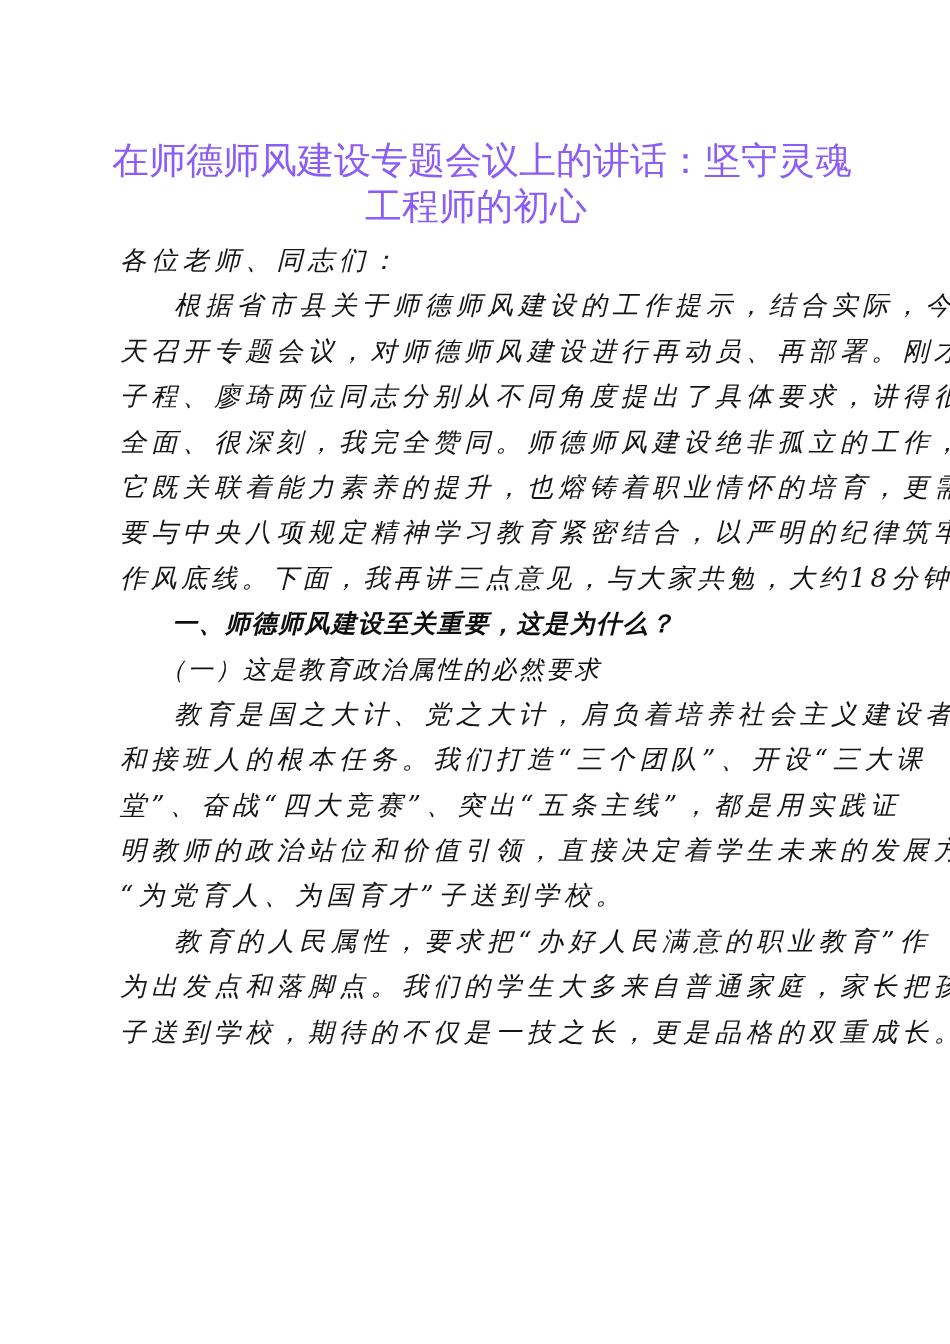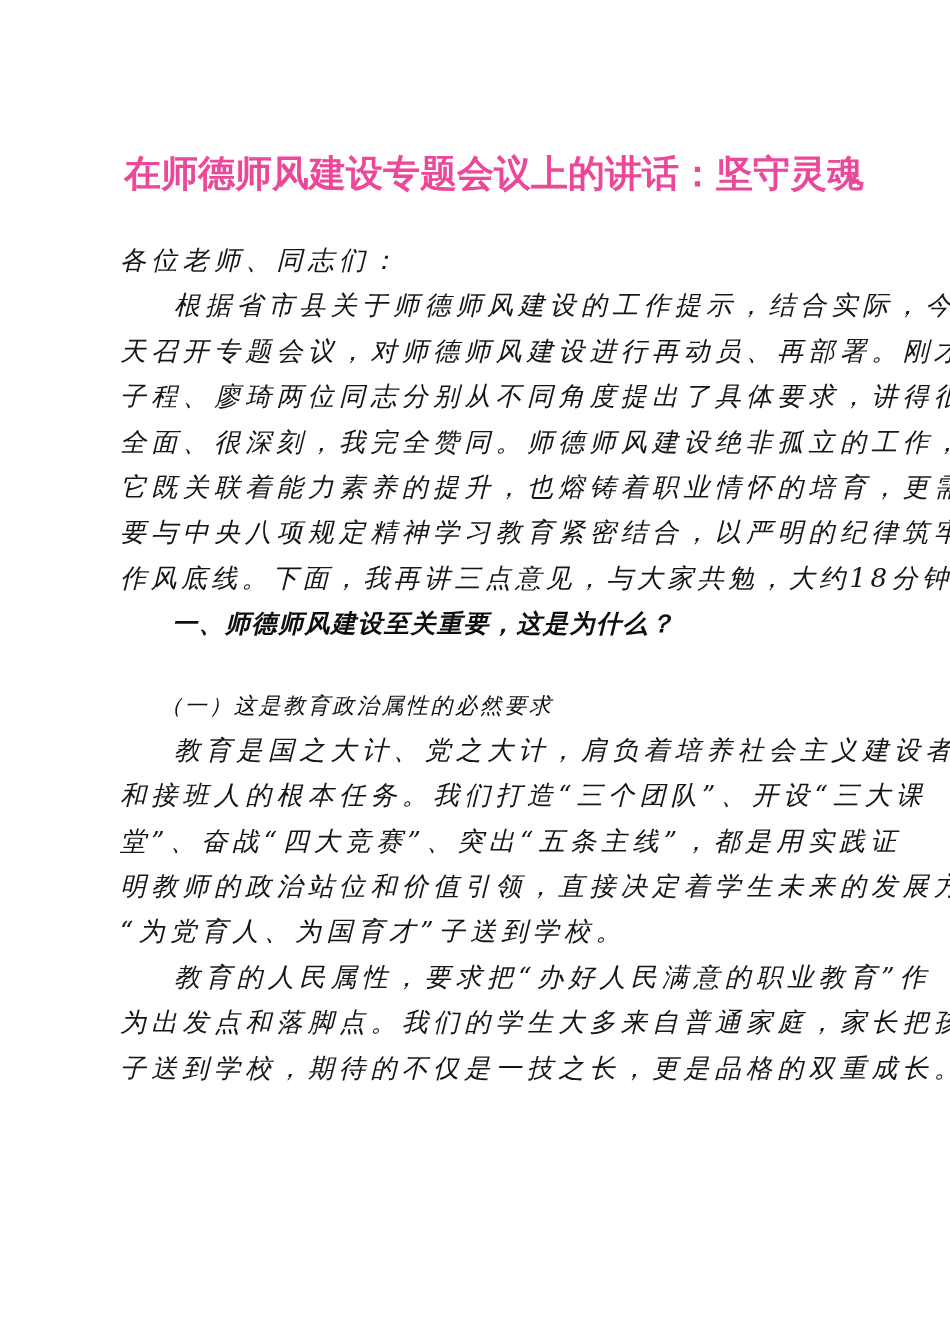"在师德师风建设专题会议上的讲话：坚守灵魂" .title { color: #ec4899 -> #8b5cf6; font-weight: bold -> normal; margin: 12px -> 0 }
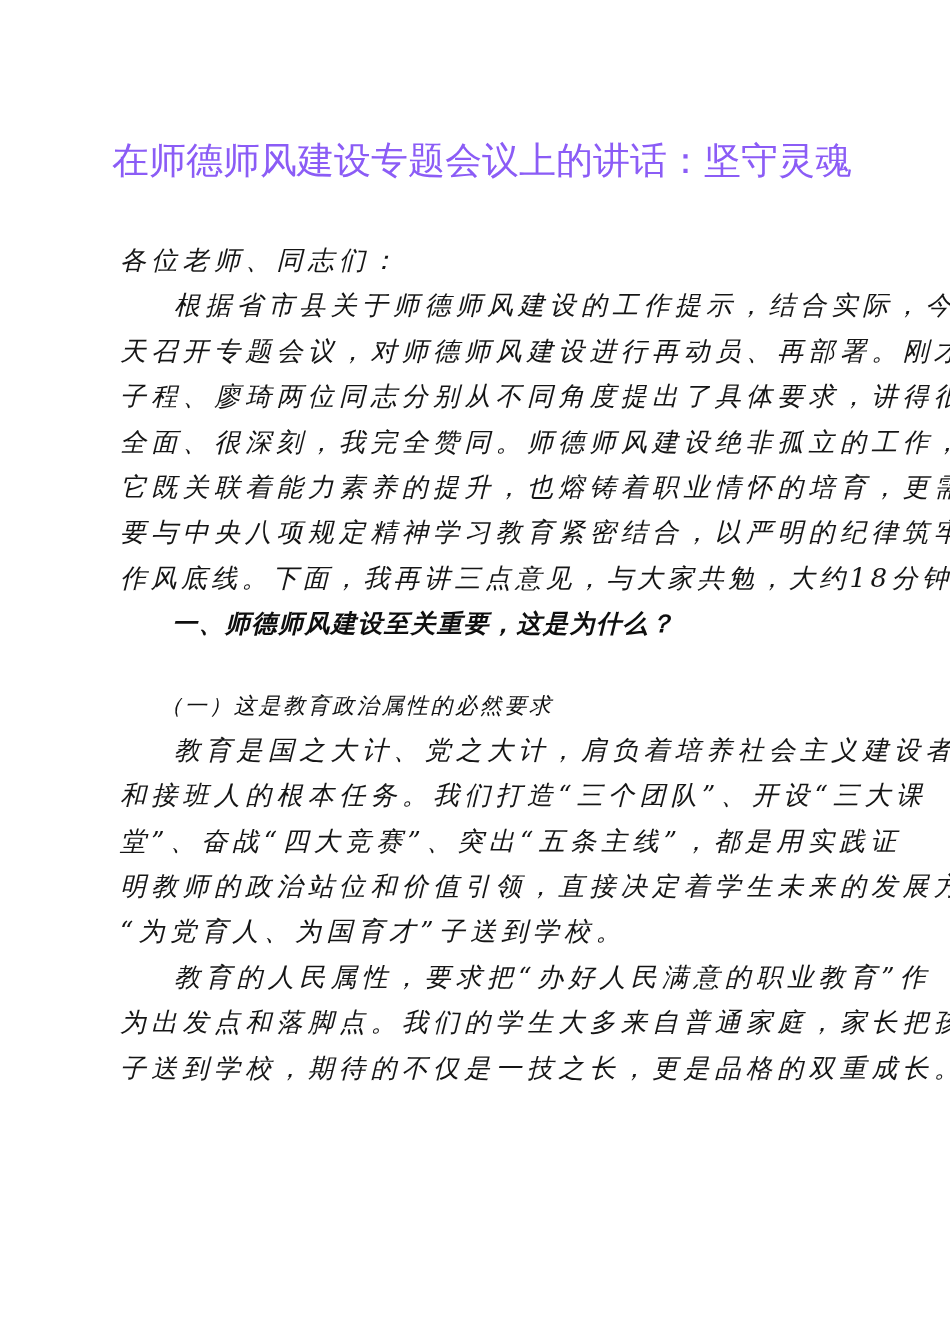"工程师的初心" span.t-line { html: none -> <span>工程师的初心</span> }
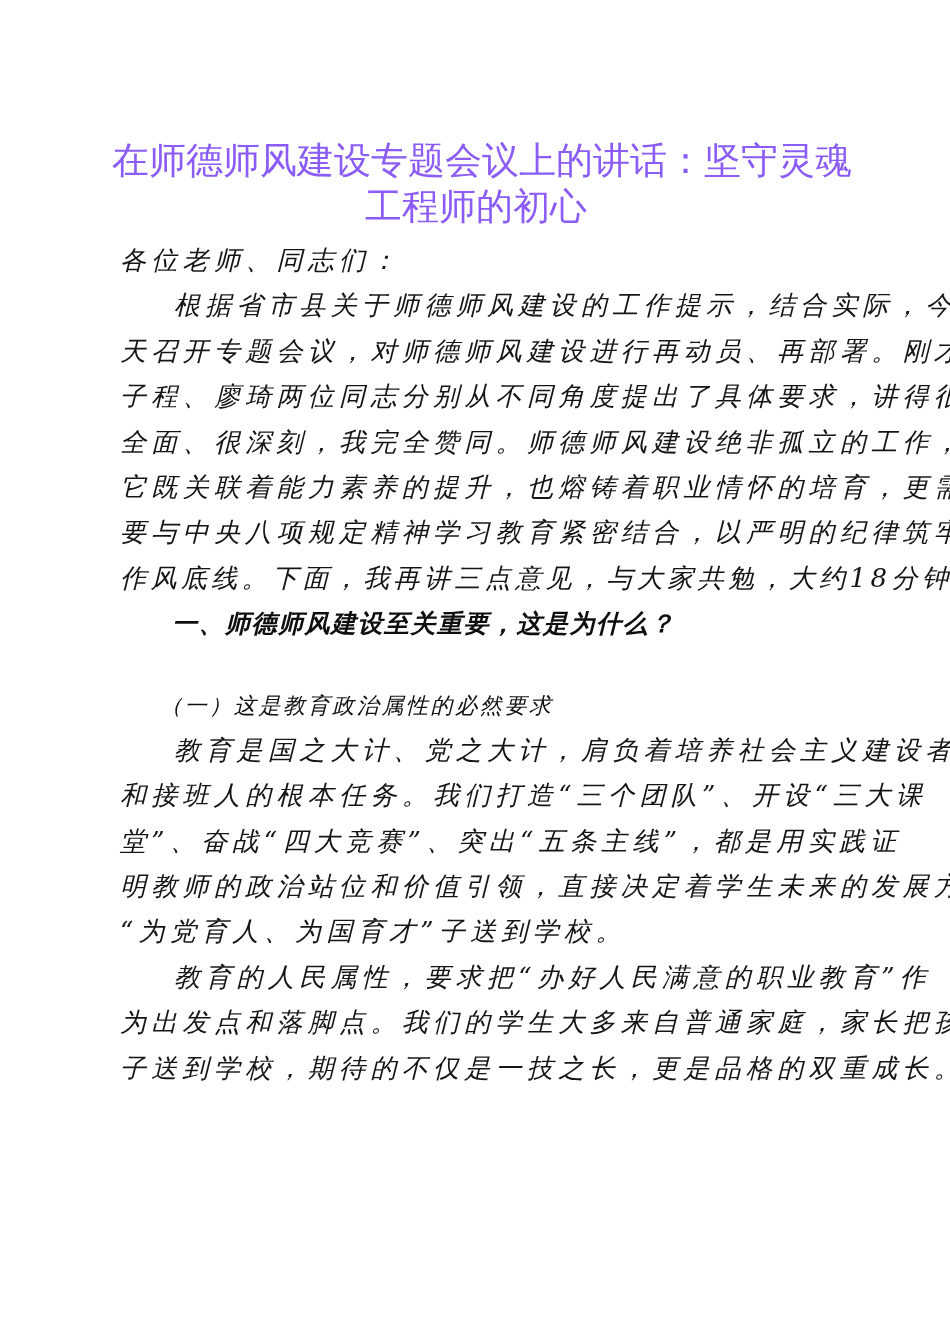"（一）这是教育政治属性的必然要求" .h2 { font-size: 22px -> 25px; margin-top: 36px -> none }
